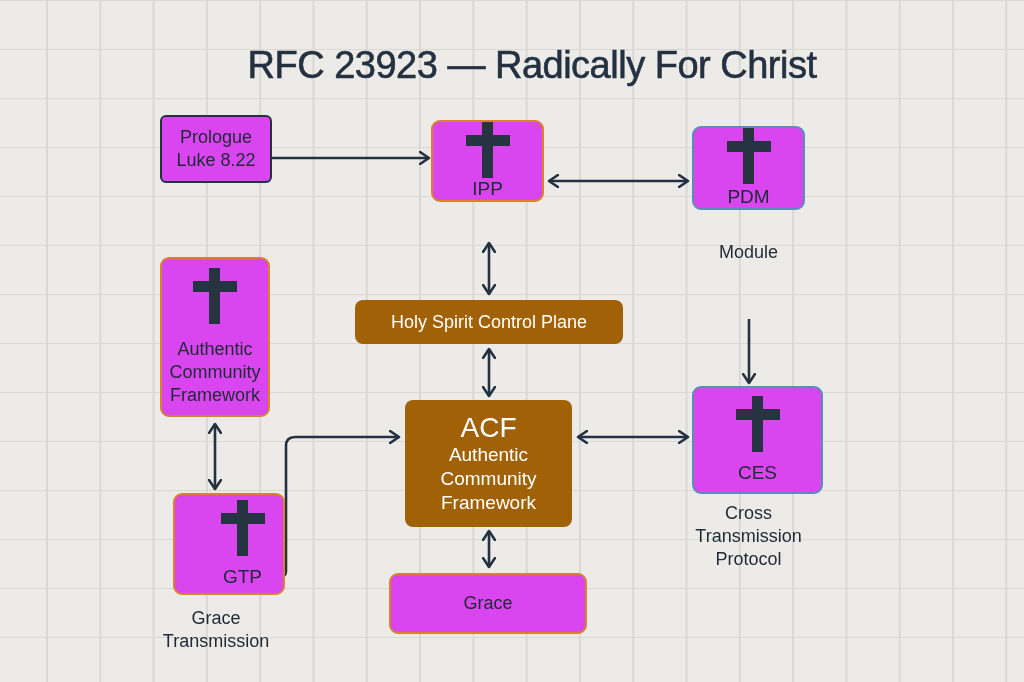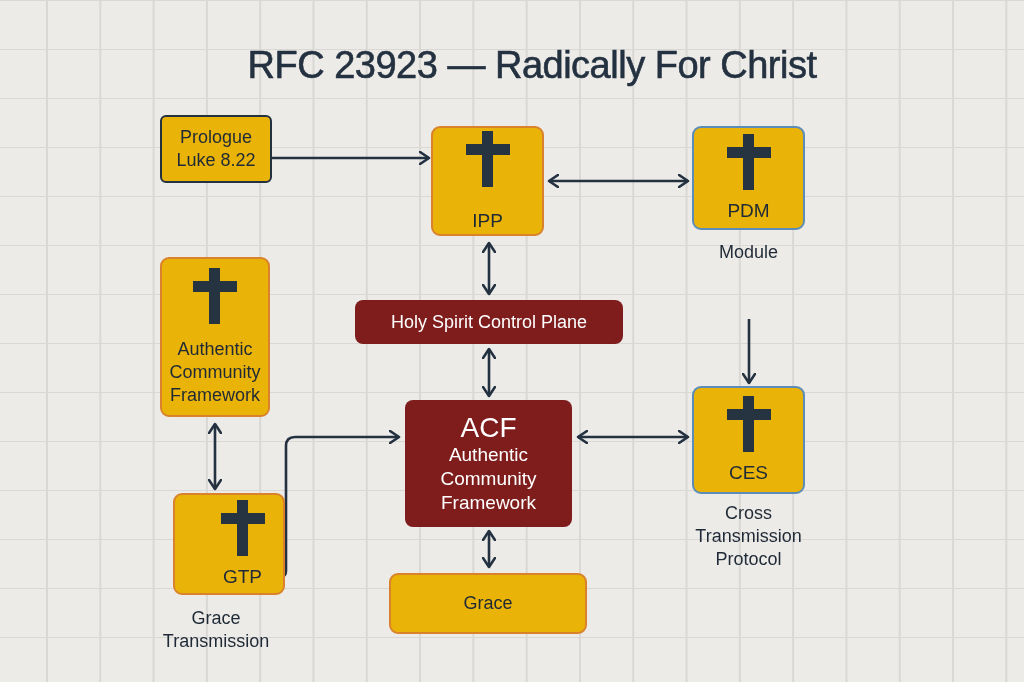"Prologue" .node { background: #eab308 -> #d946ef }
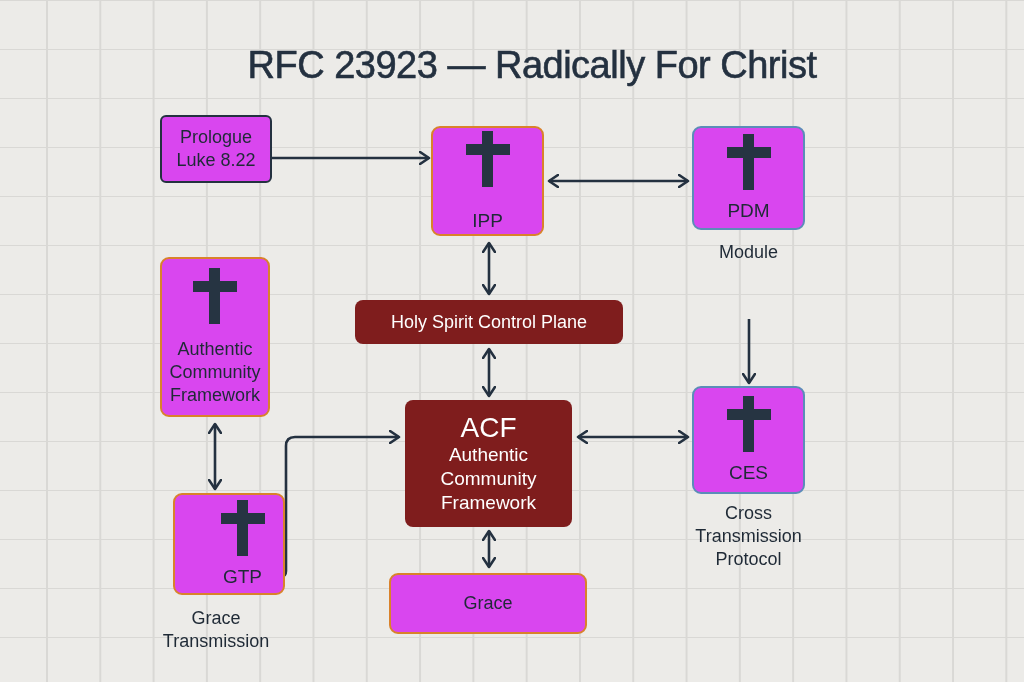"IPP" div.node { height: 110px -> 82px; top: 126px -> 120px }
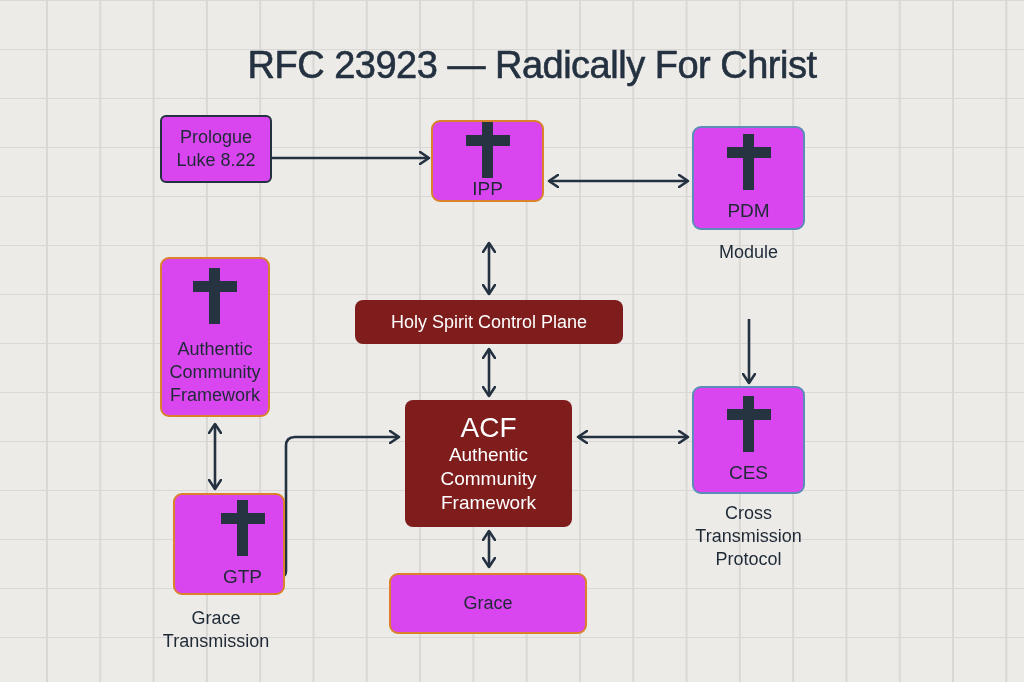"PDM" div.node { height: 104px -> 84px }
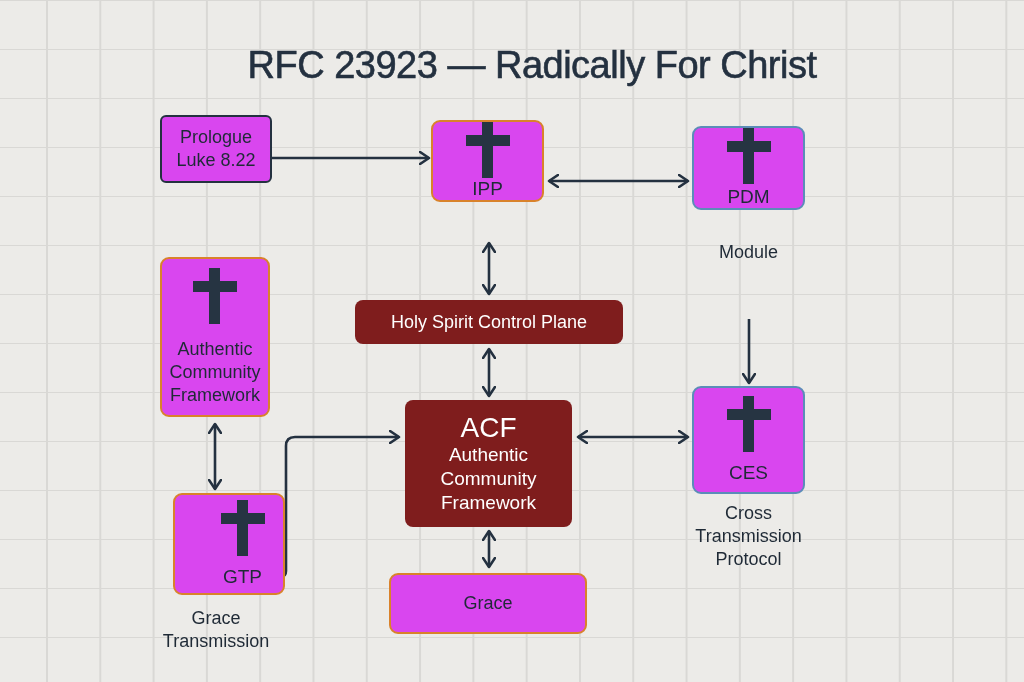"Holy Spirit Control Plane" .dark { background: #7f1d1d -> #a16207 }
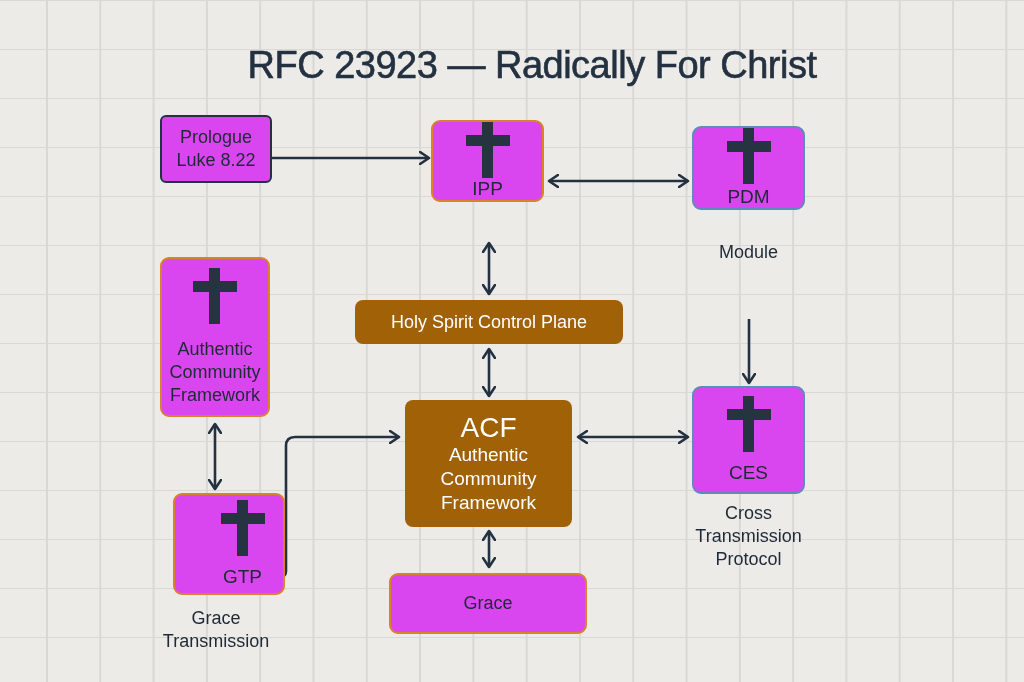"CES" div.node { width: 113px -> 131px }
